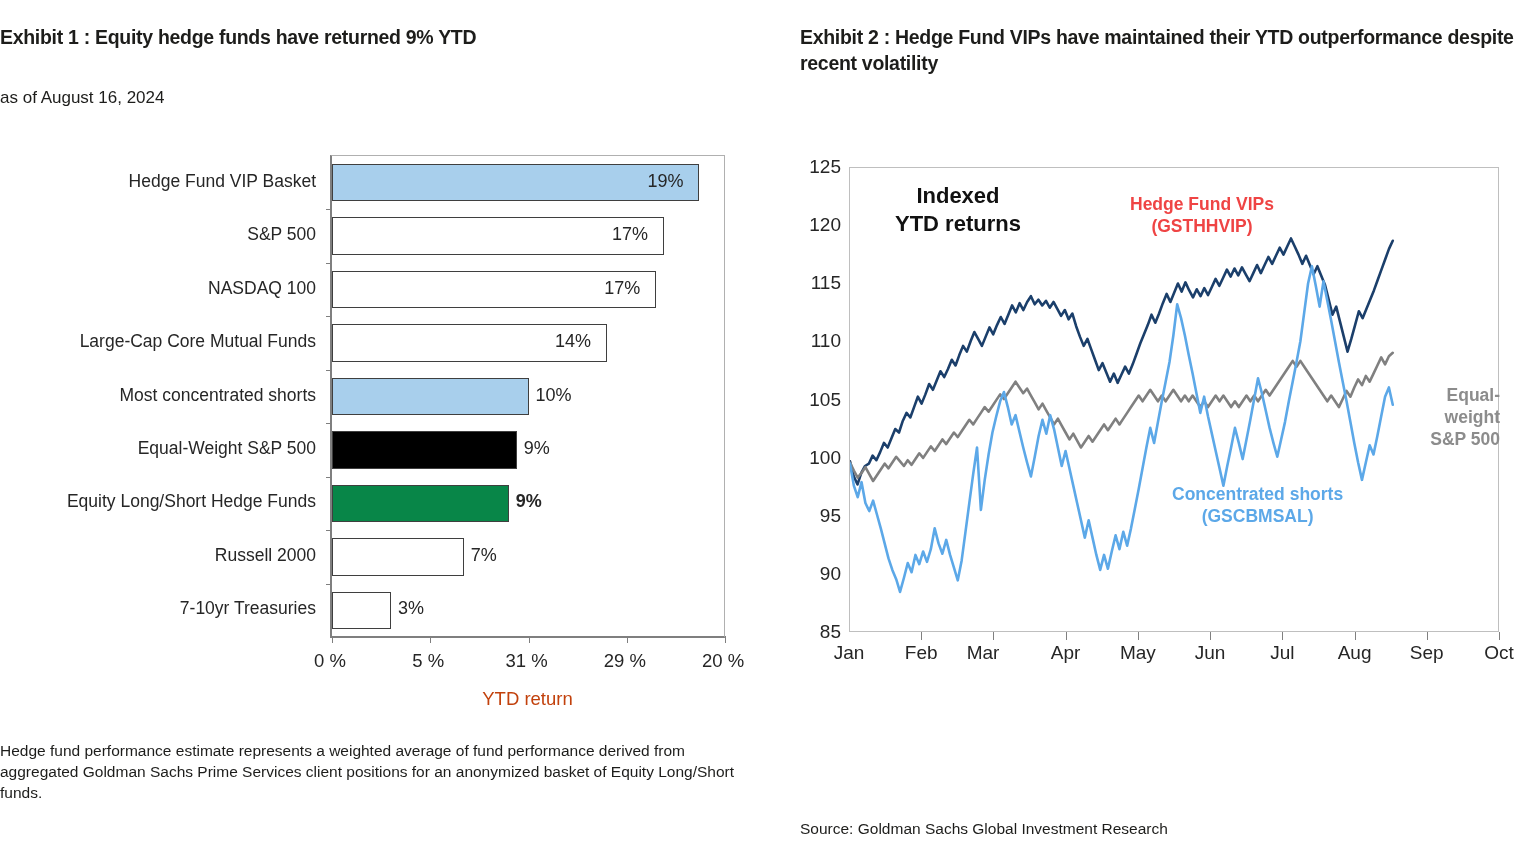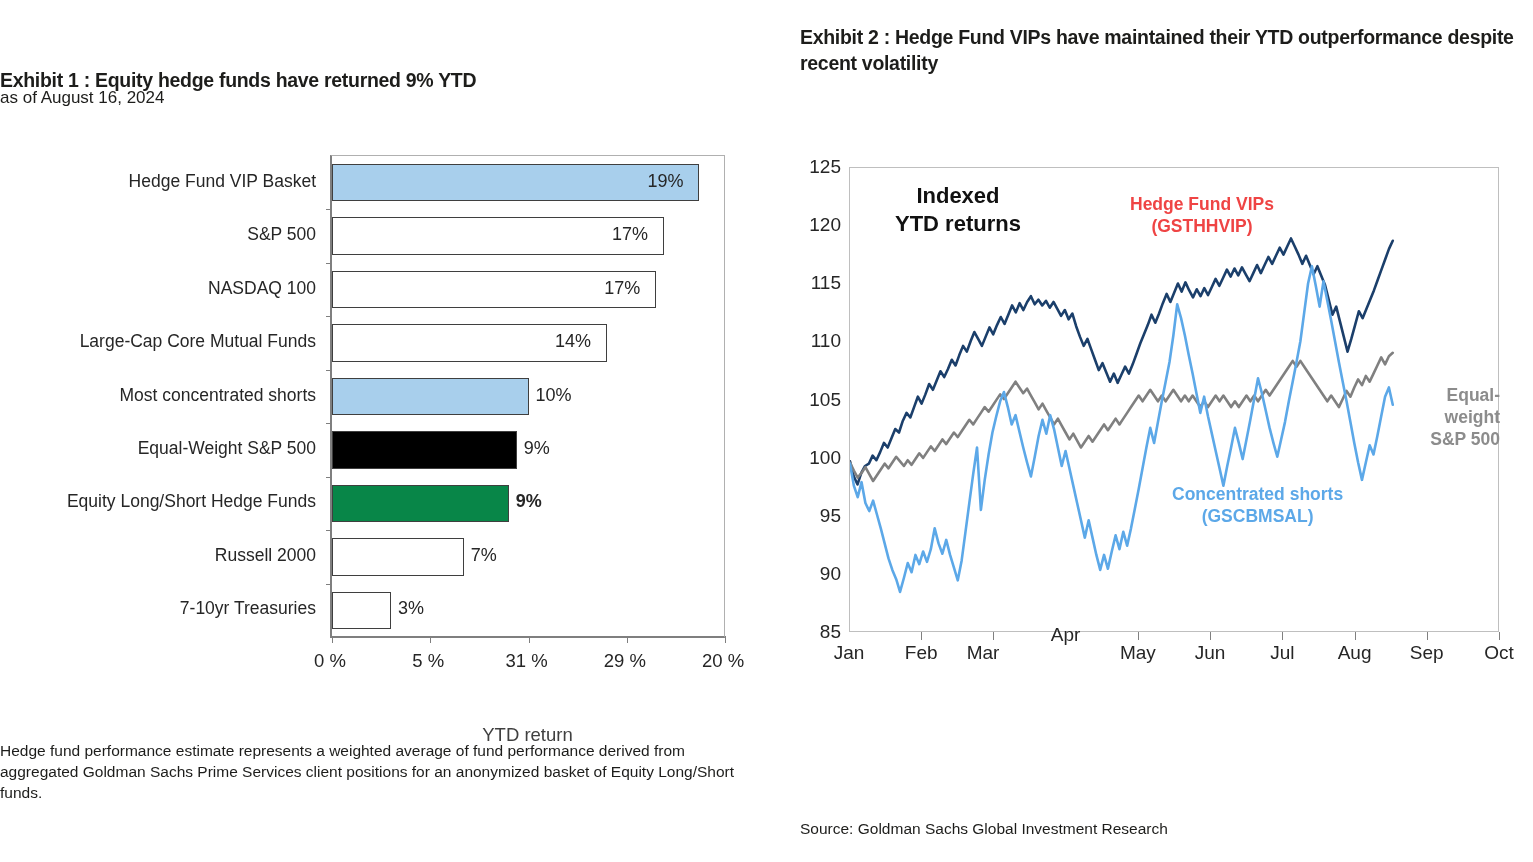"Exhibit 1 : Equity hedge" #title-left { margin-top: 43px -> none }
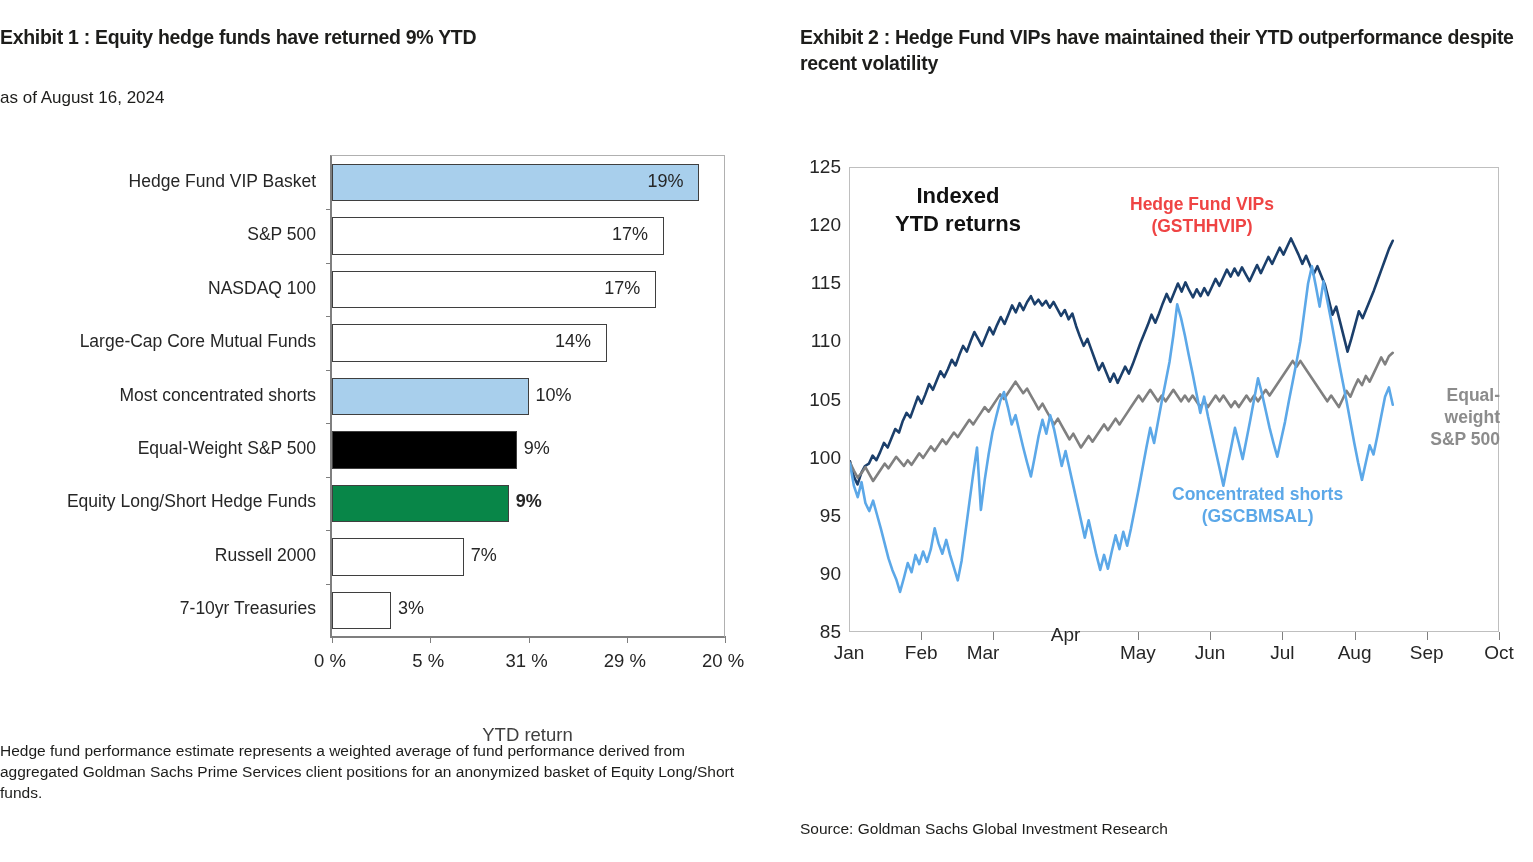"Apr" div.mlab { top: 504px -> 522px }
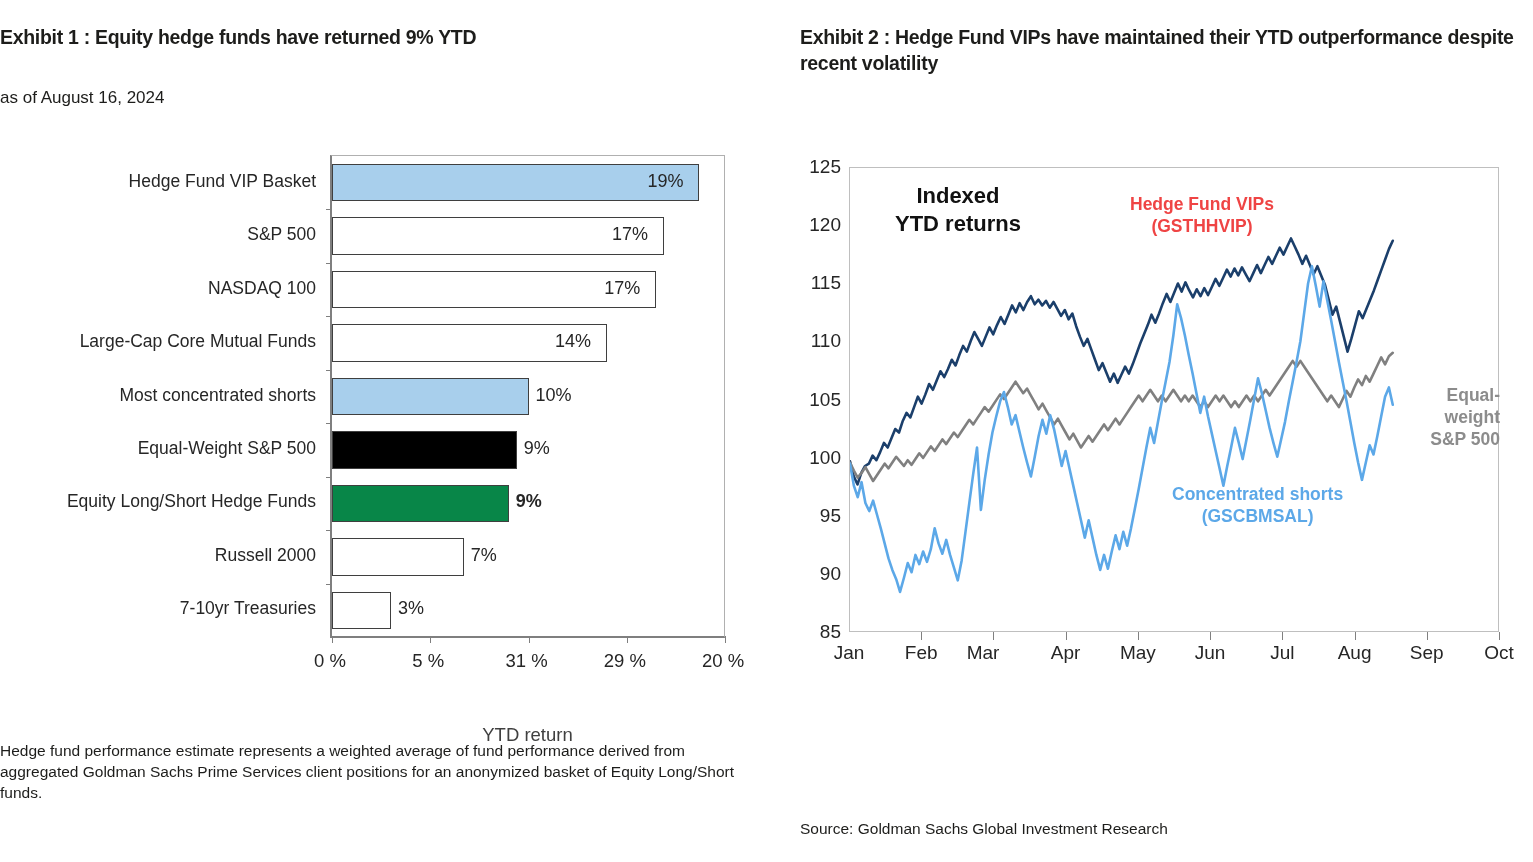"YTD return" #x-axis-title { color: #404040 -> #c2410c; margin-top: 36px -> none }
